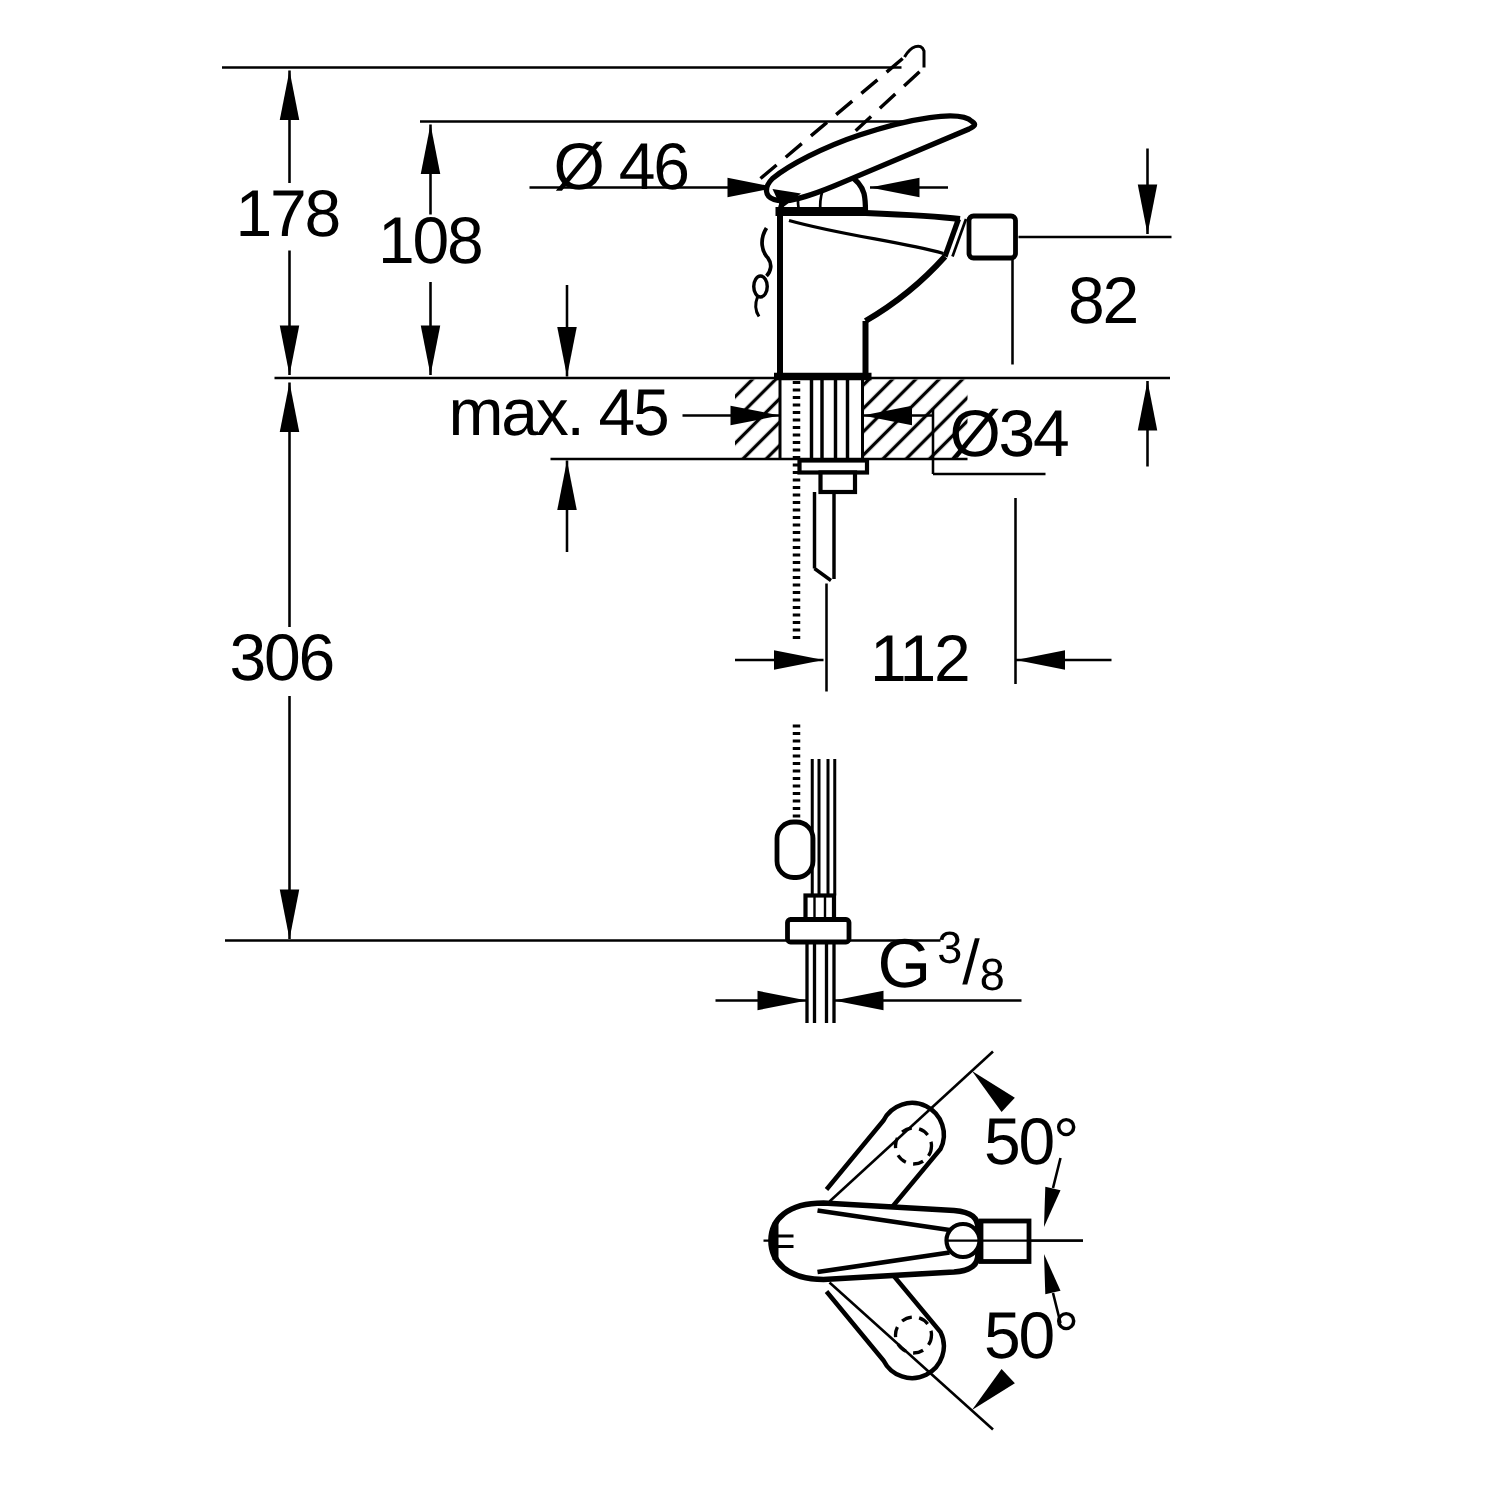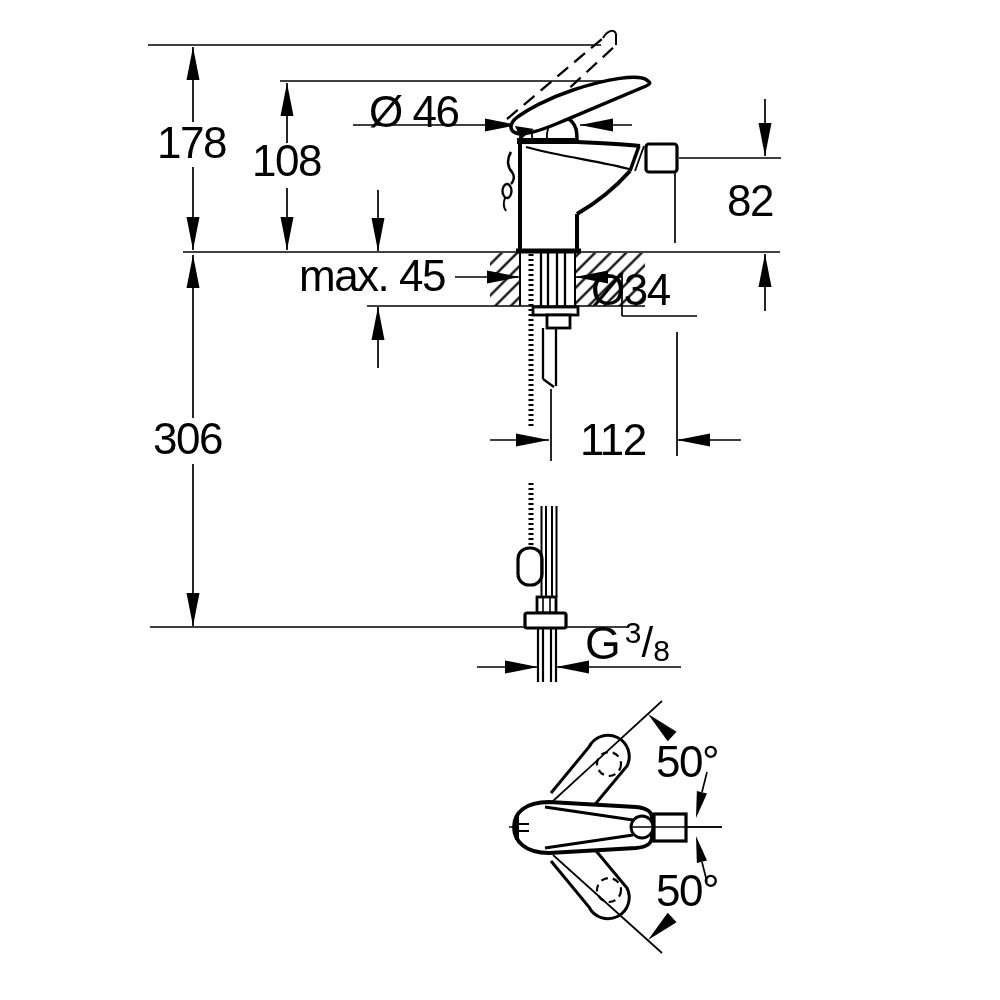"82" div.dim { left: 727px -> 712px }
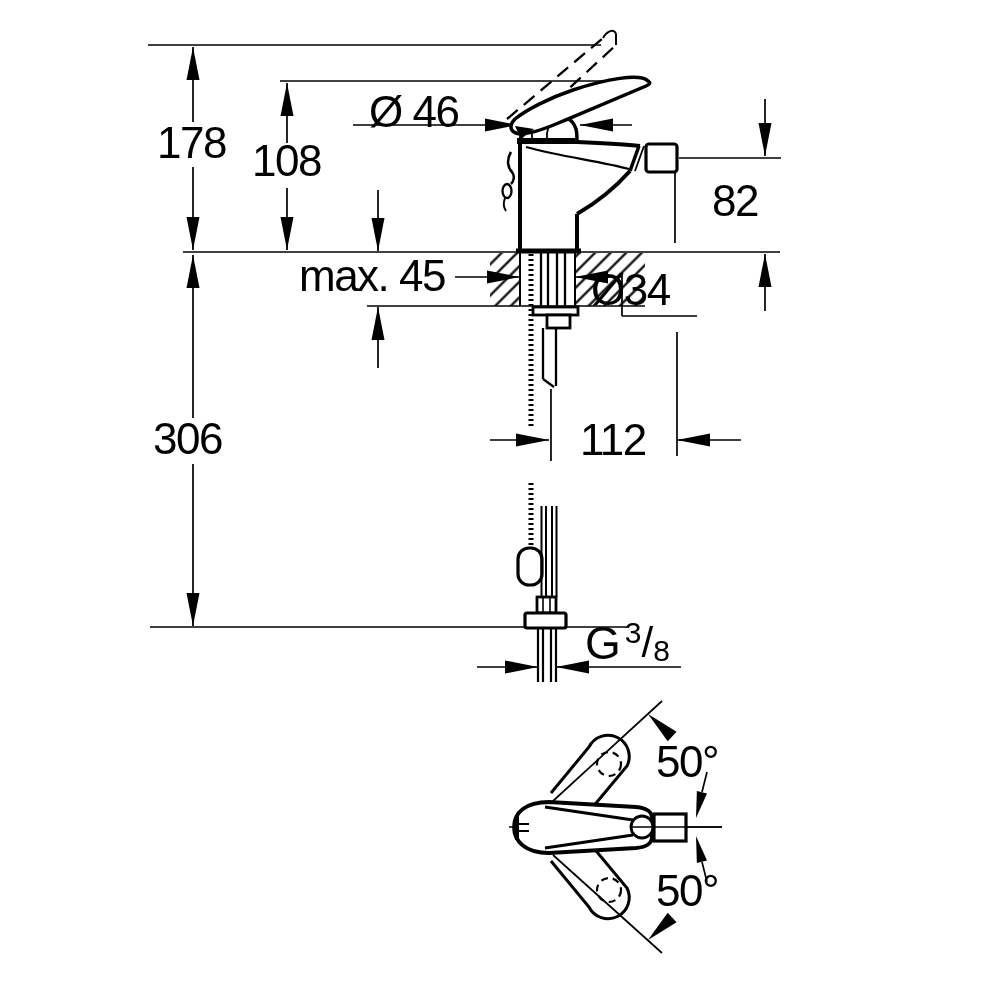"Ø34" div.dim { left: 591px -> 633px }
